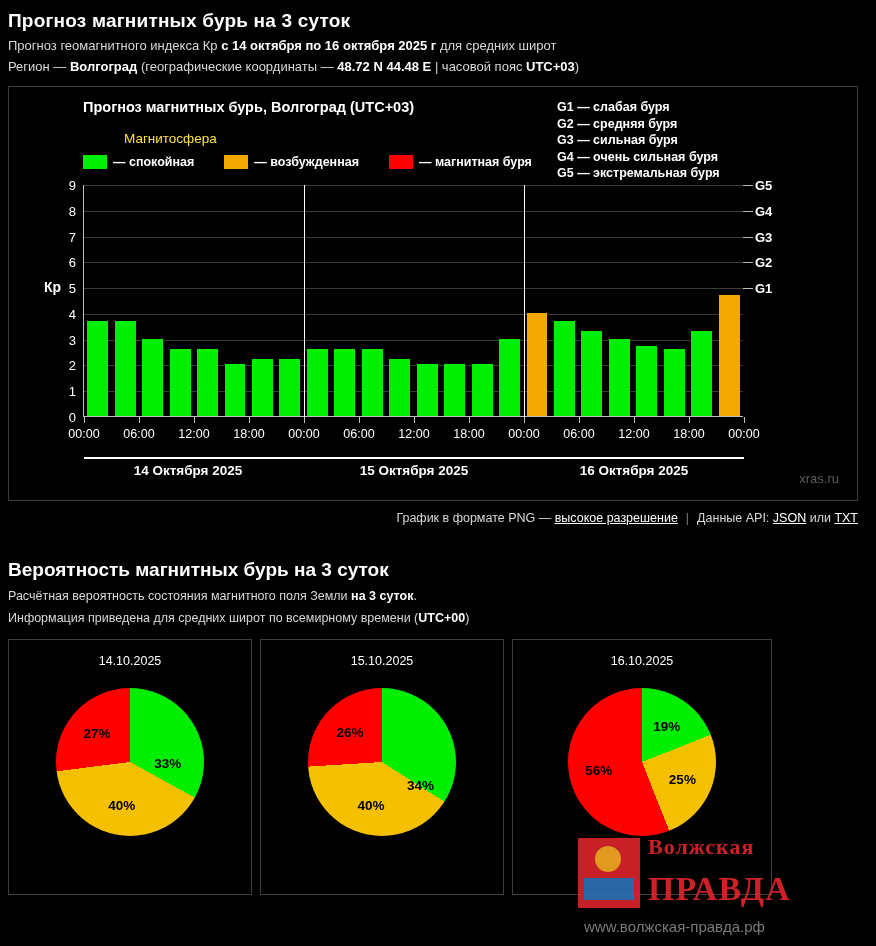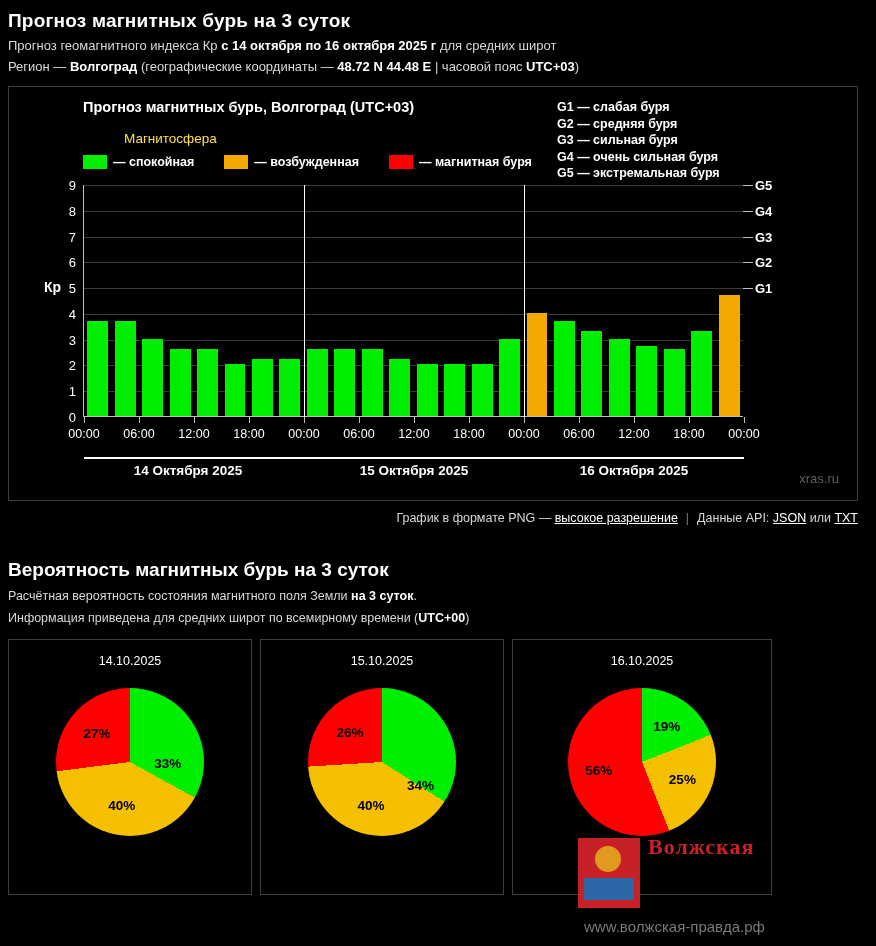"ПРАВДА" div.wm-text2 { html: none -> <div>ПРАВДА</div> }
